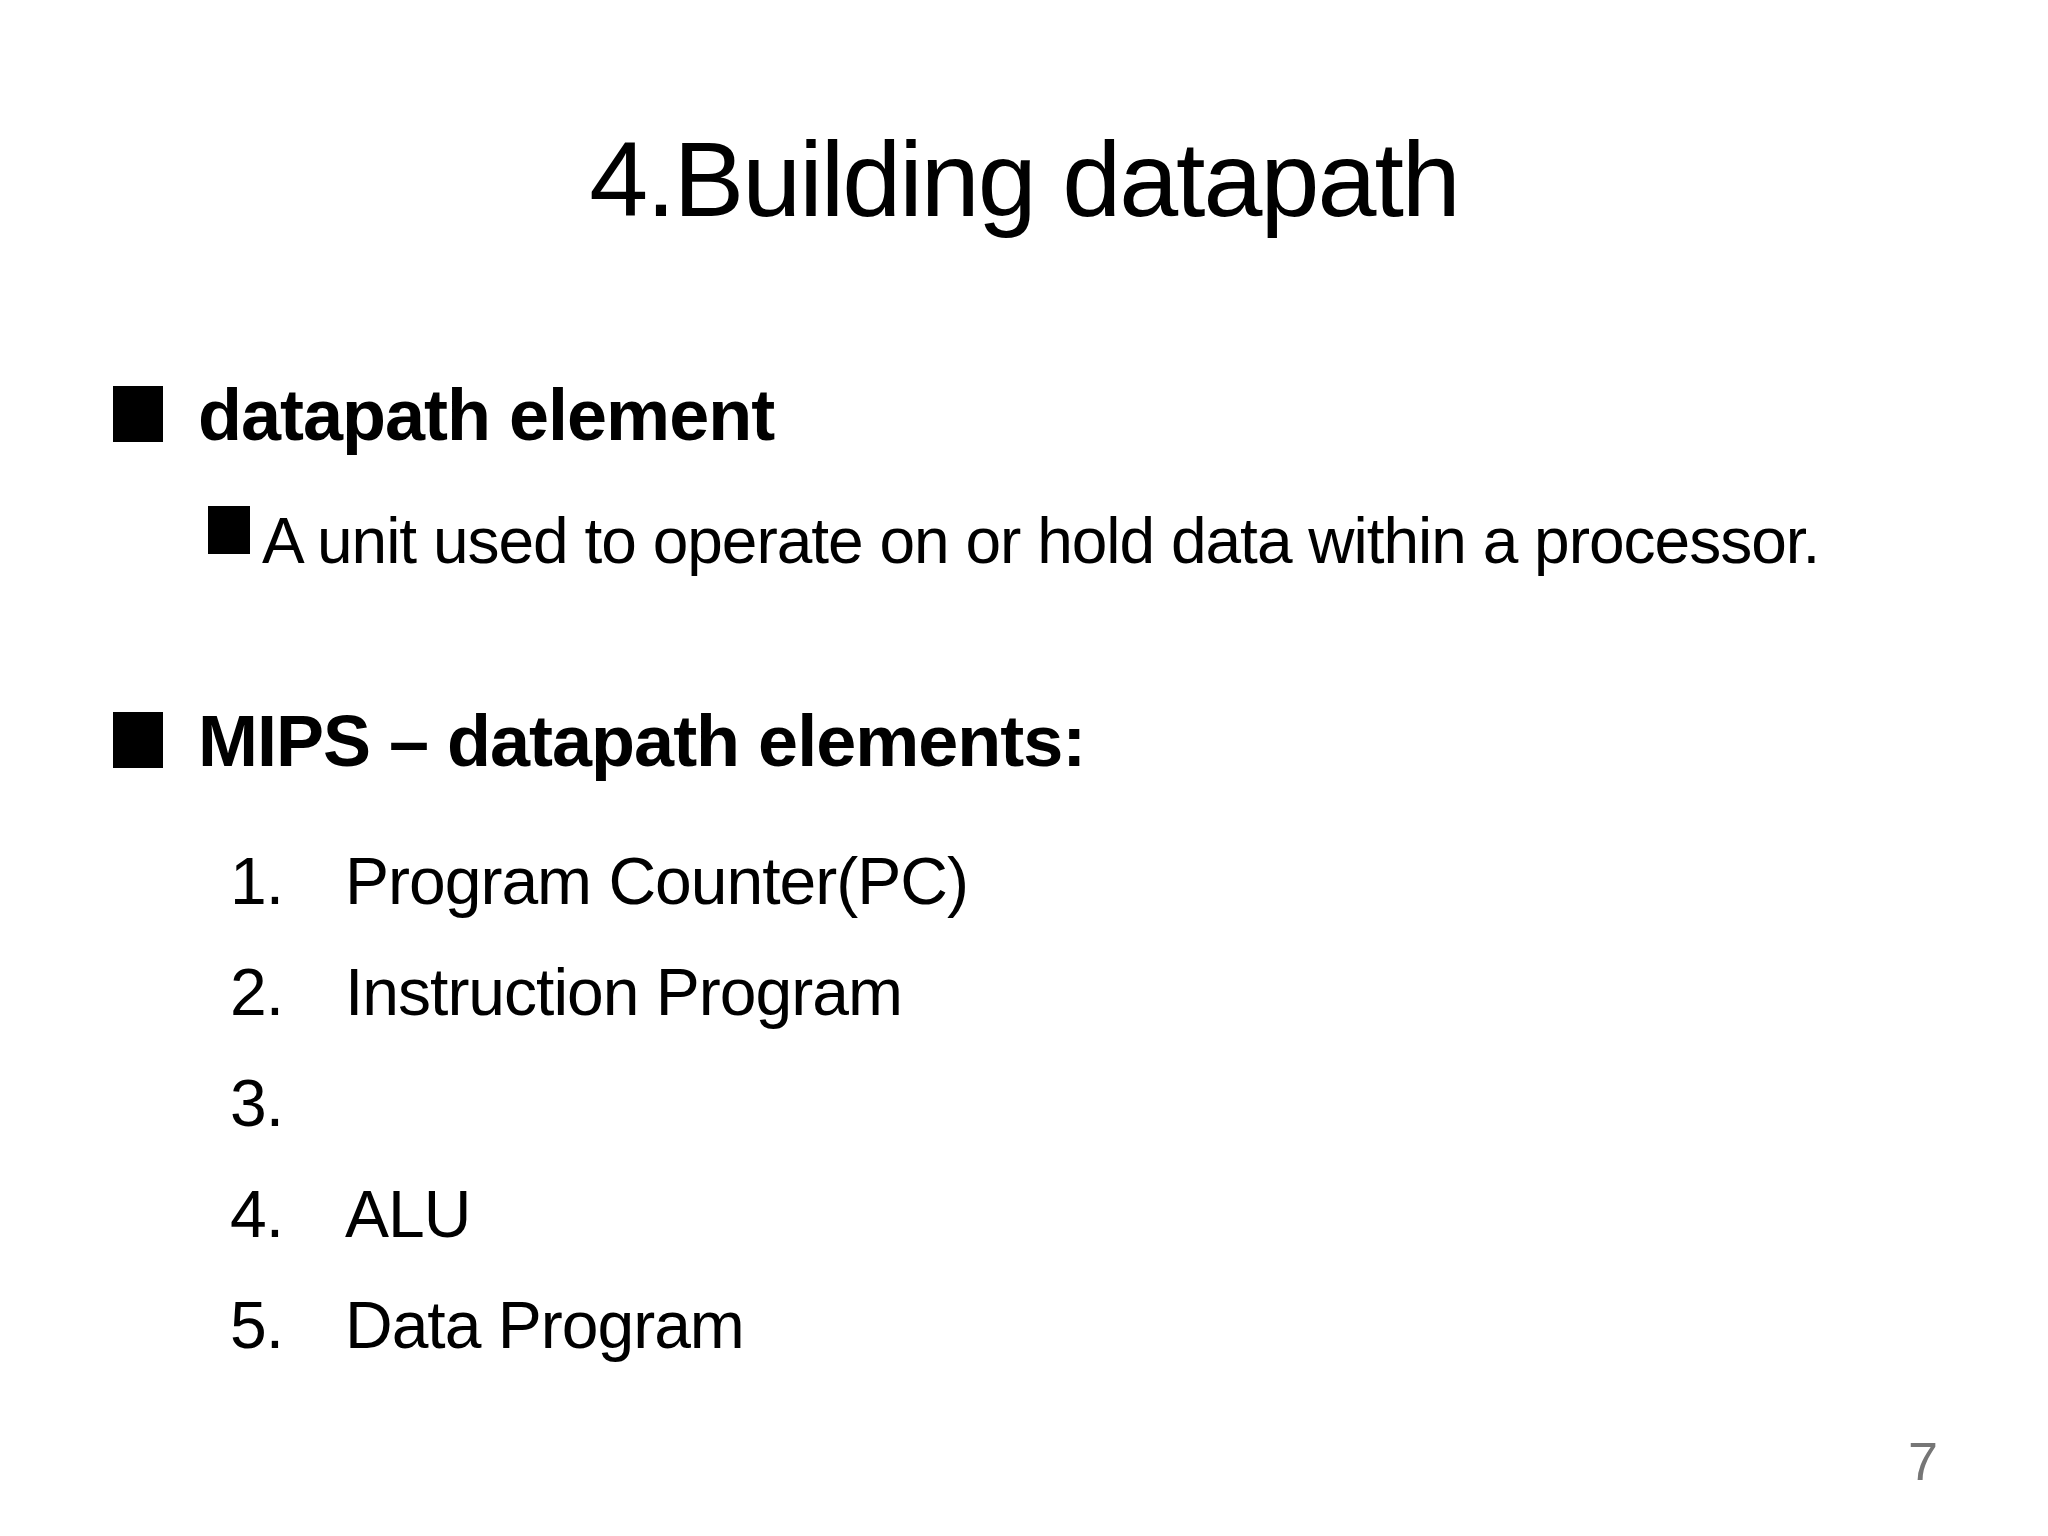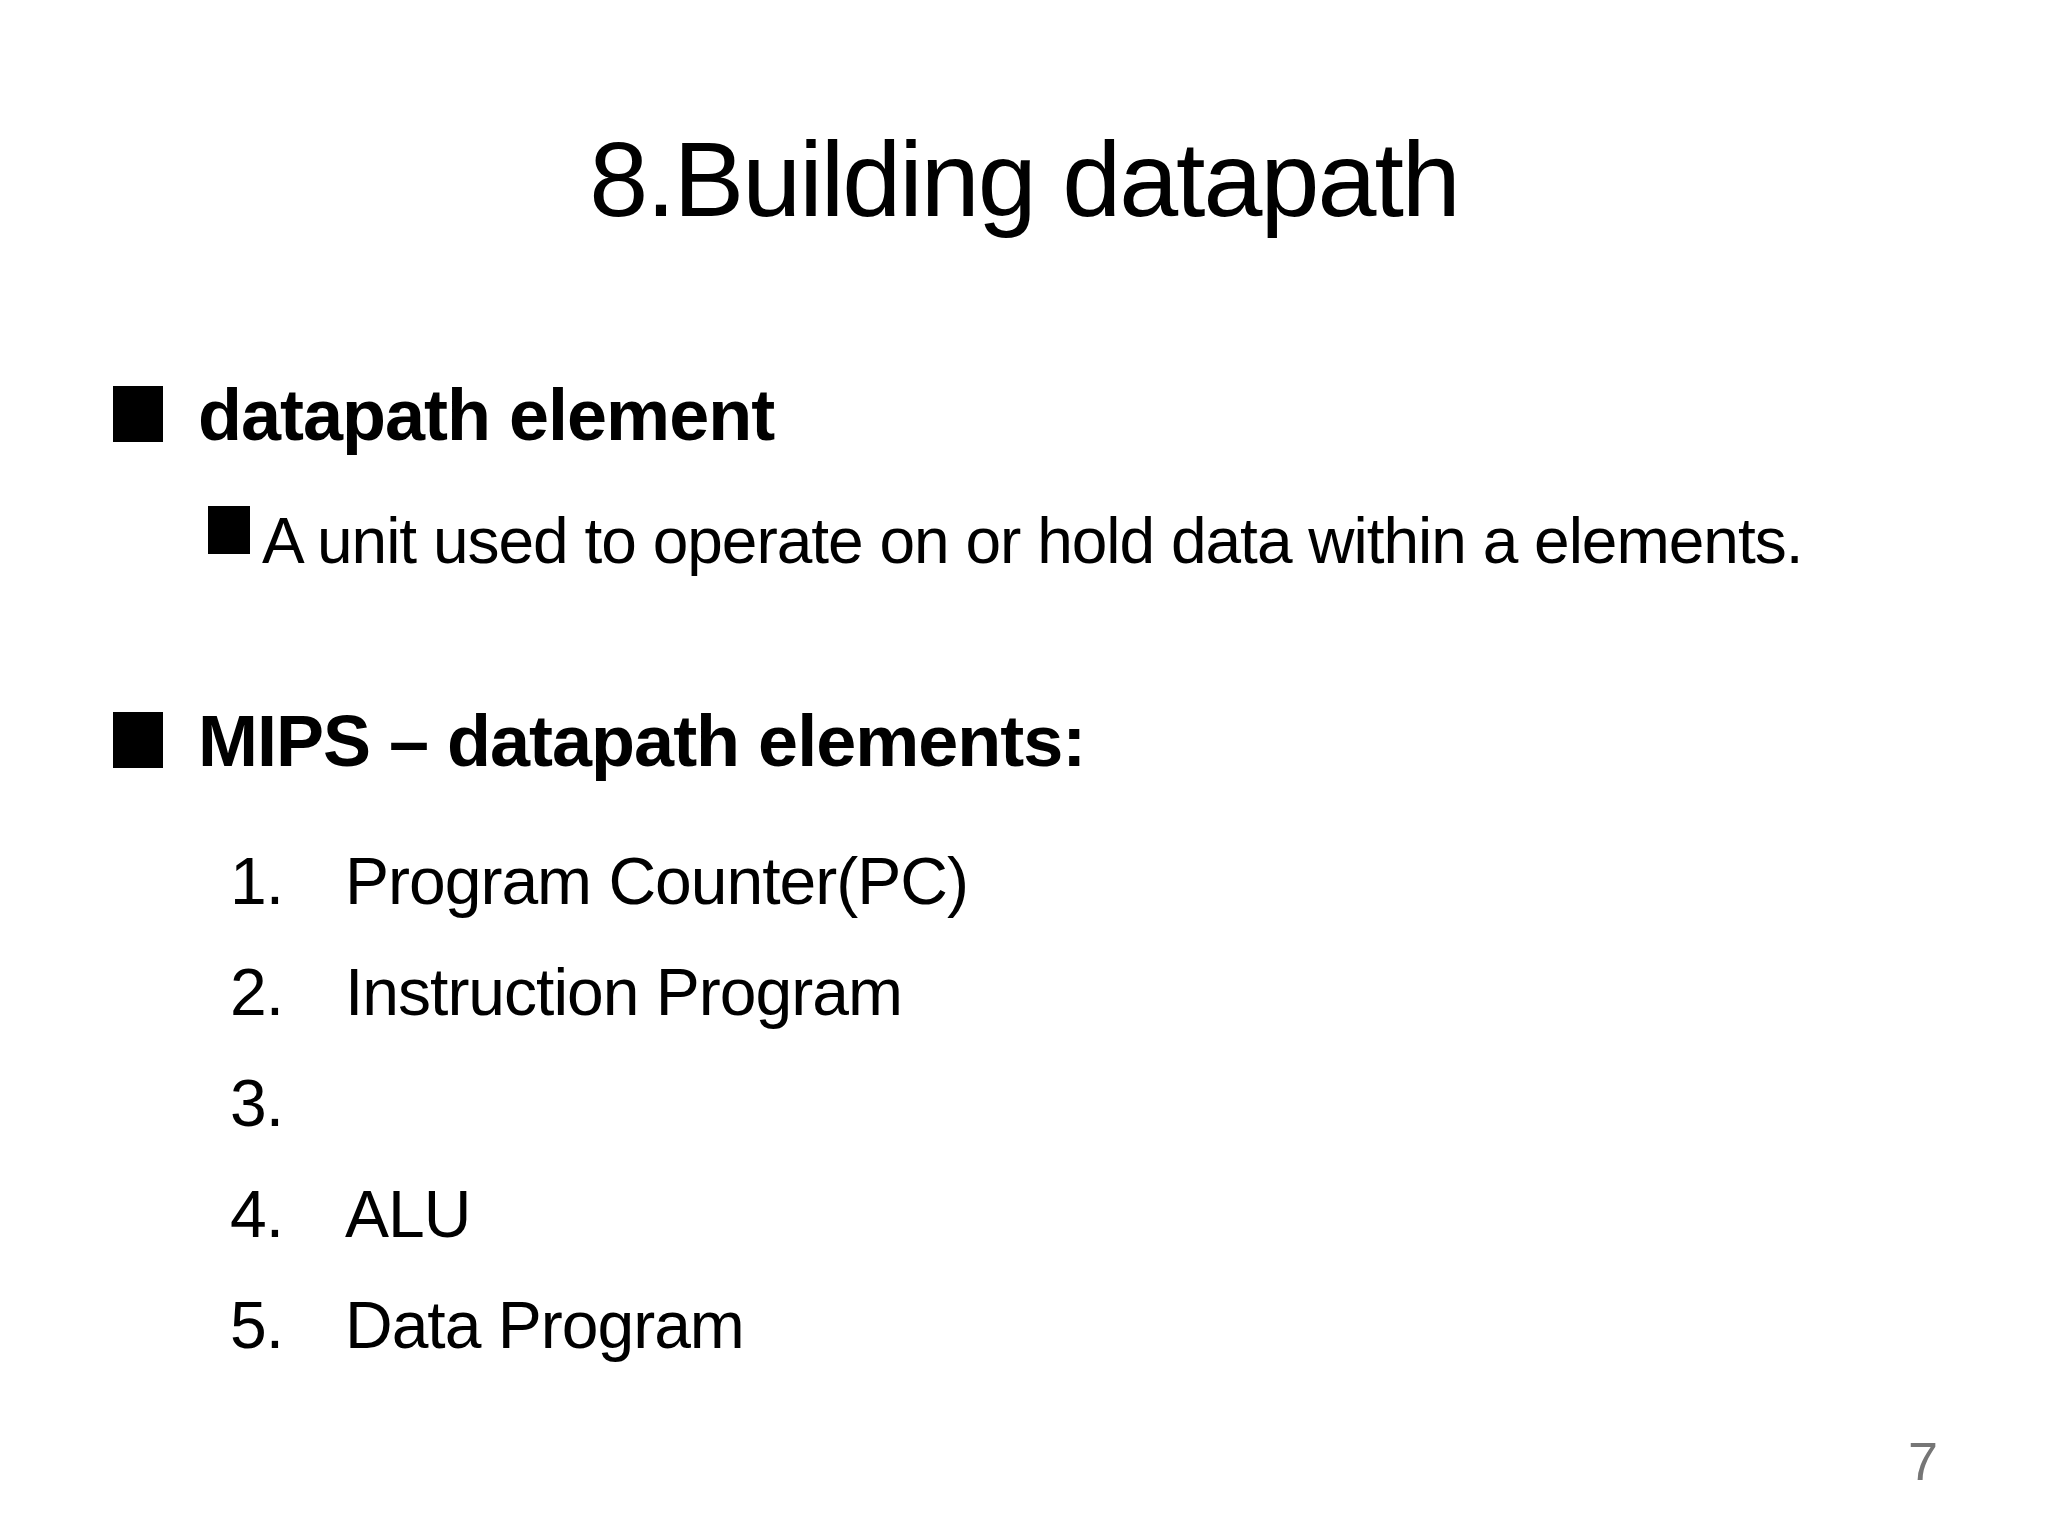"8.Building datapath" h1.title { text: 8.Building -> 4.Building }
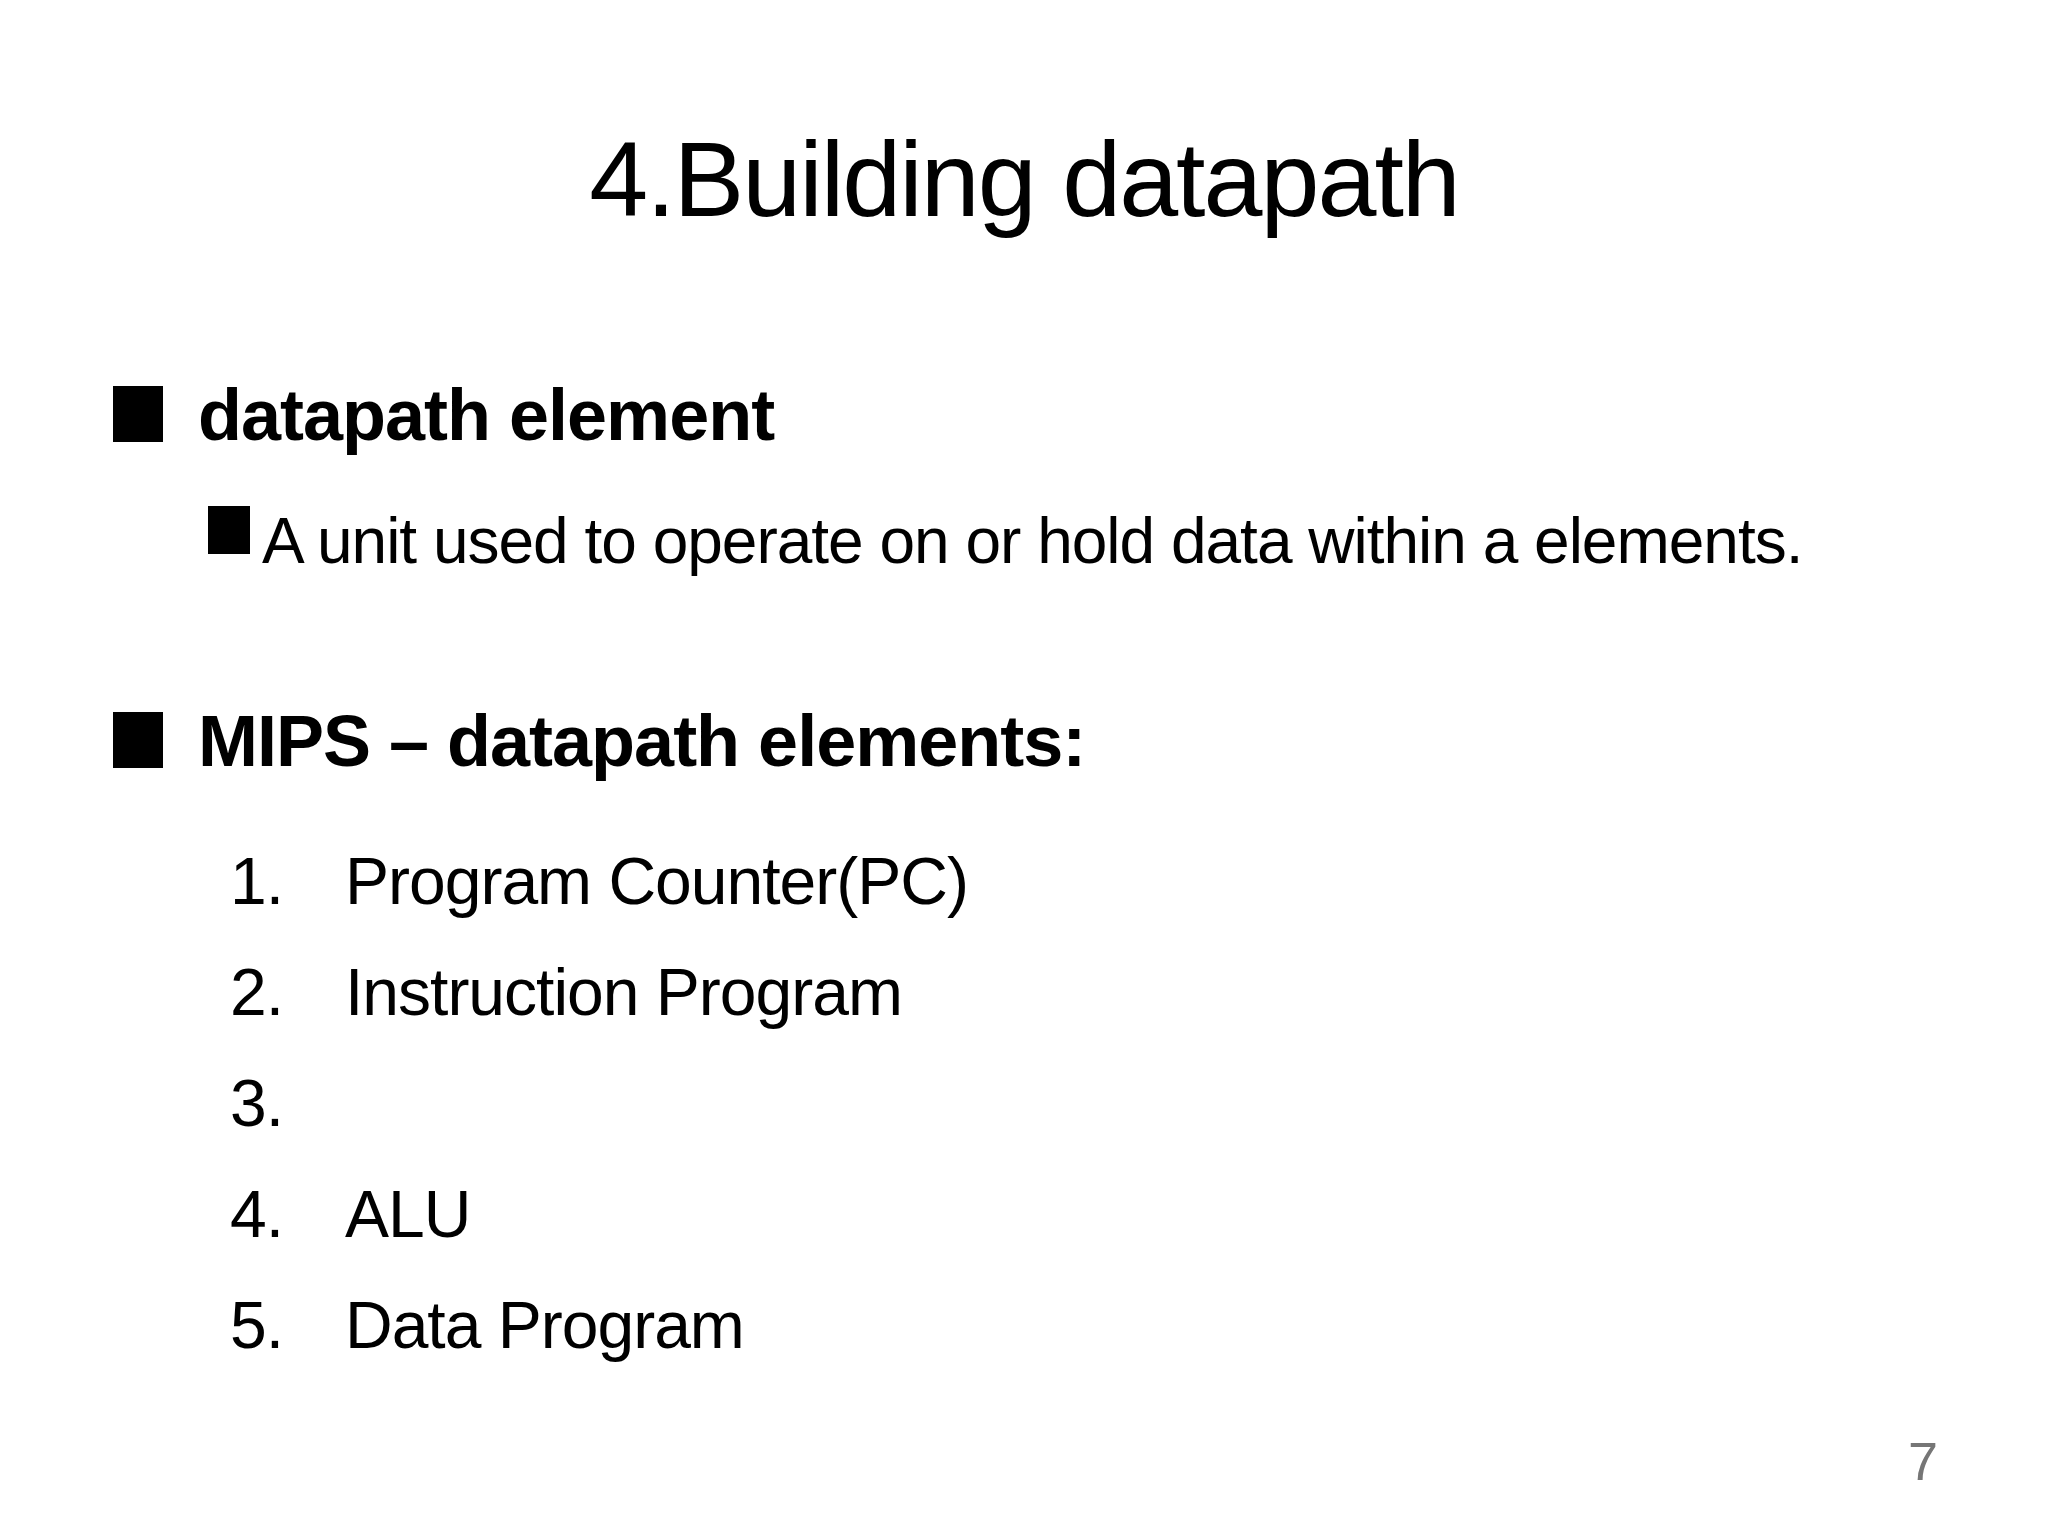"A unit used to operate" div.bullet-text { text: elements -> processor }
